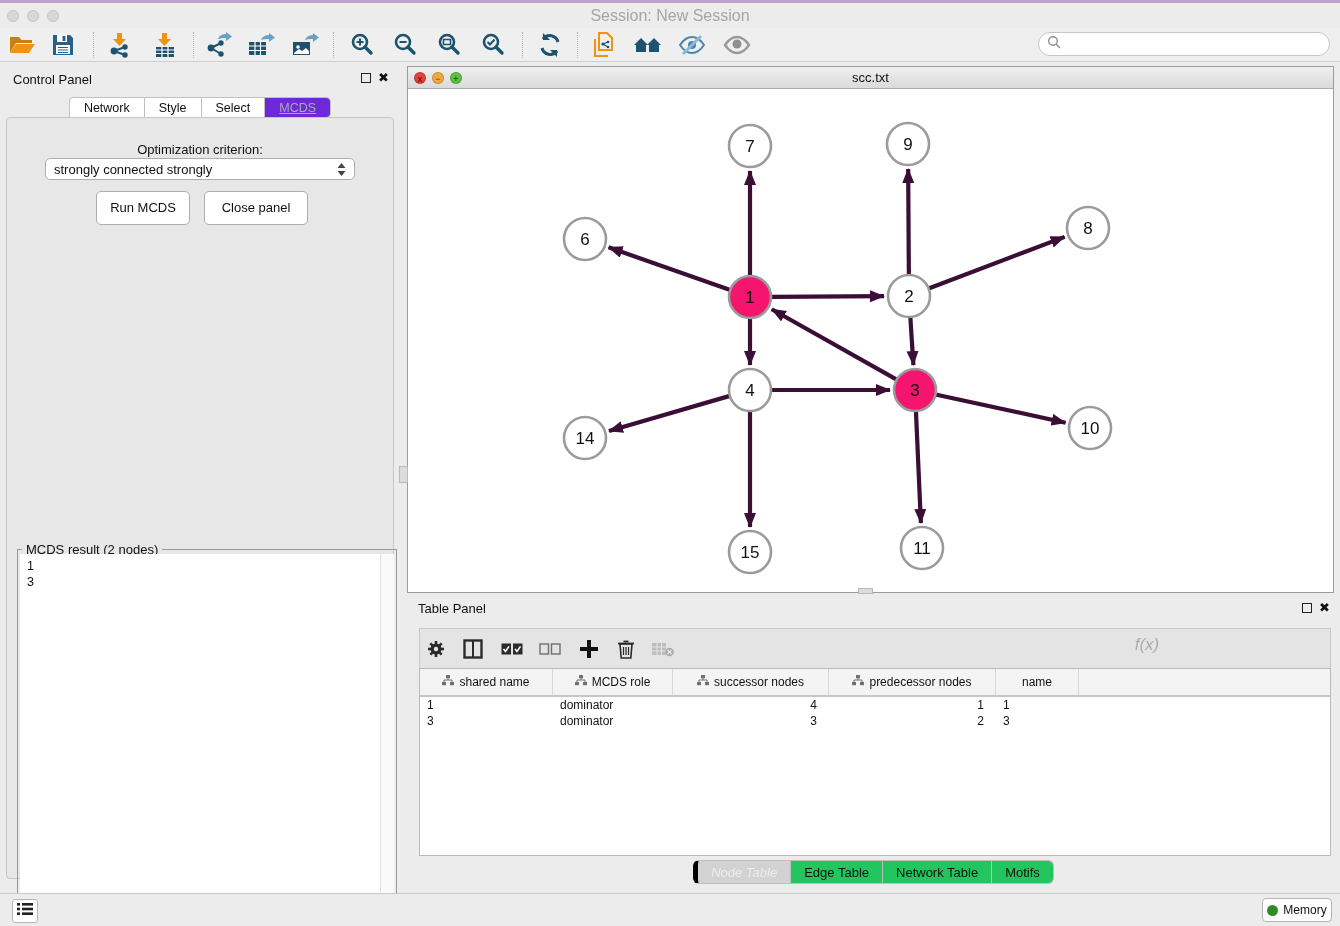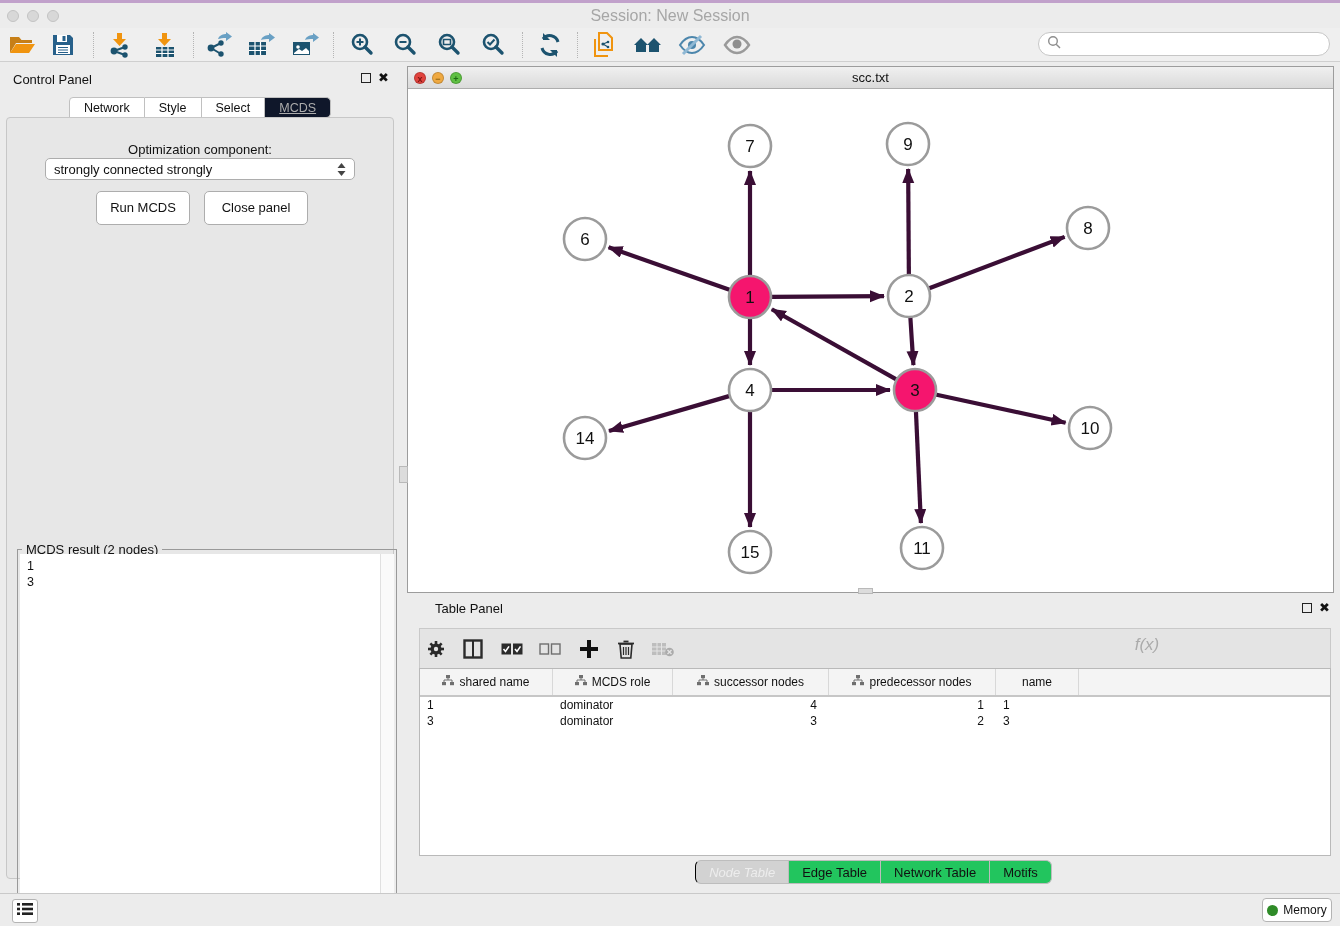"MCDS" .cp-tab.active { background: #0f172a -> #6d28d9 }
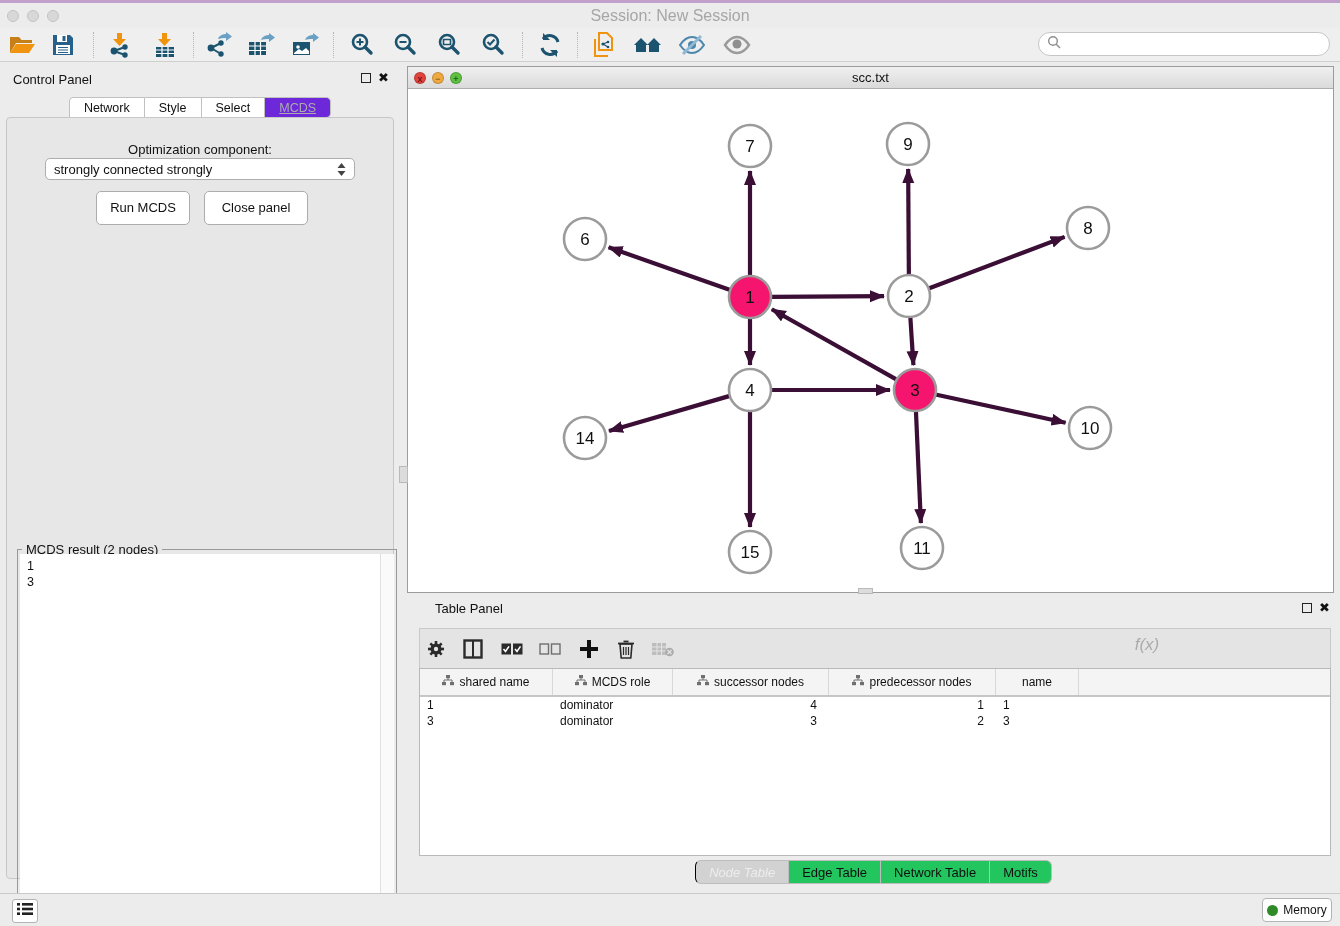"Optimization component:" div.abs { text: component -> criterion }
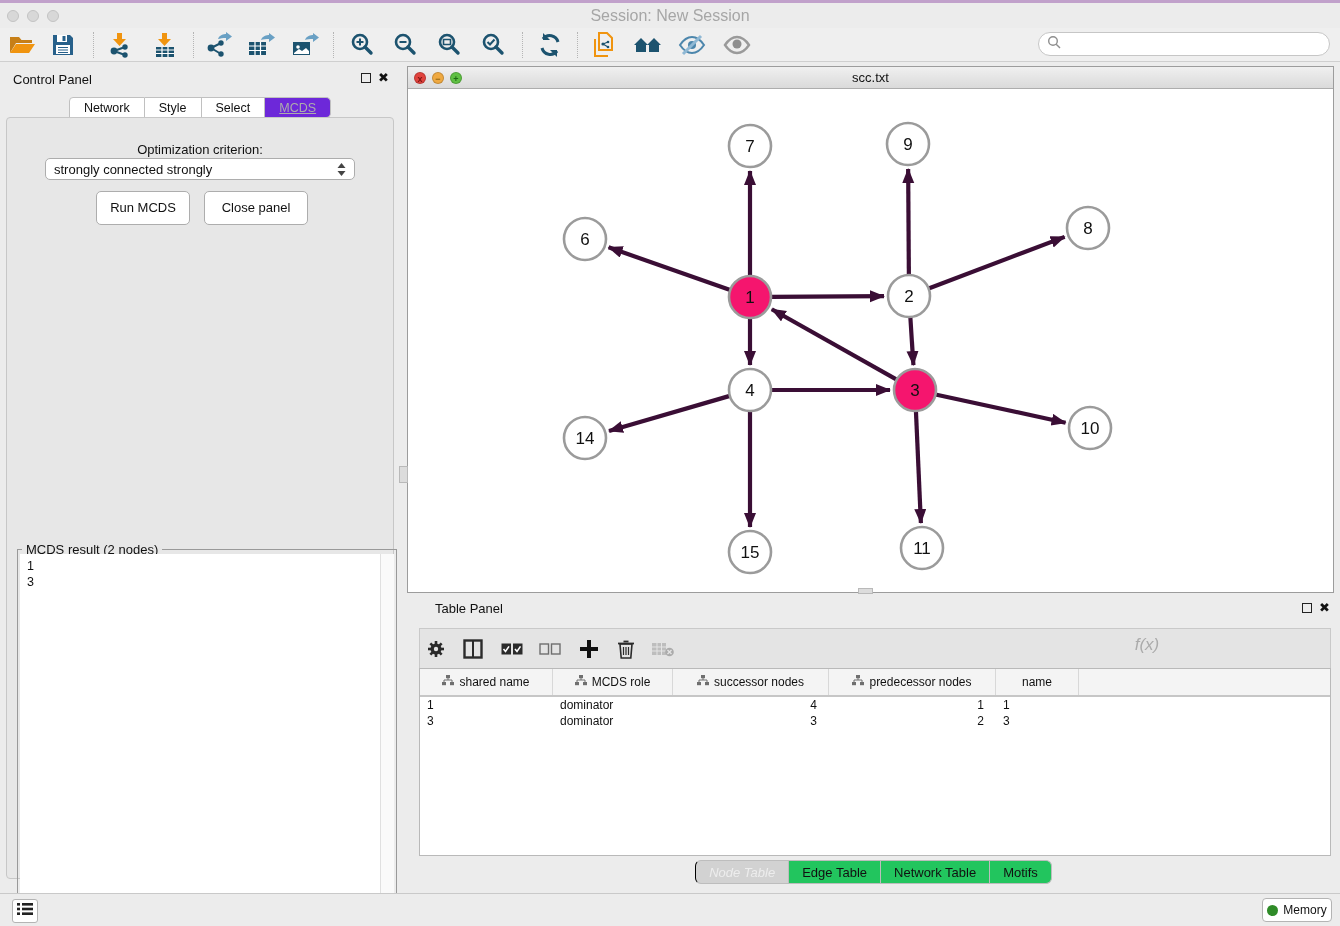"Table Panel" #tp-title { left: 28px -> 11px }
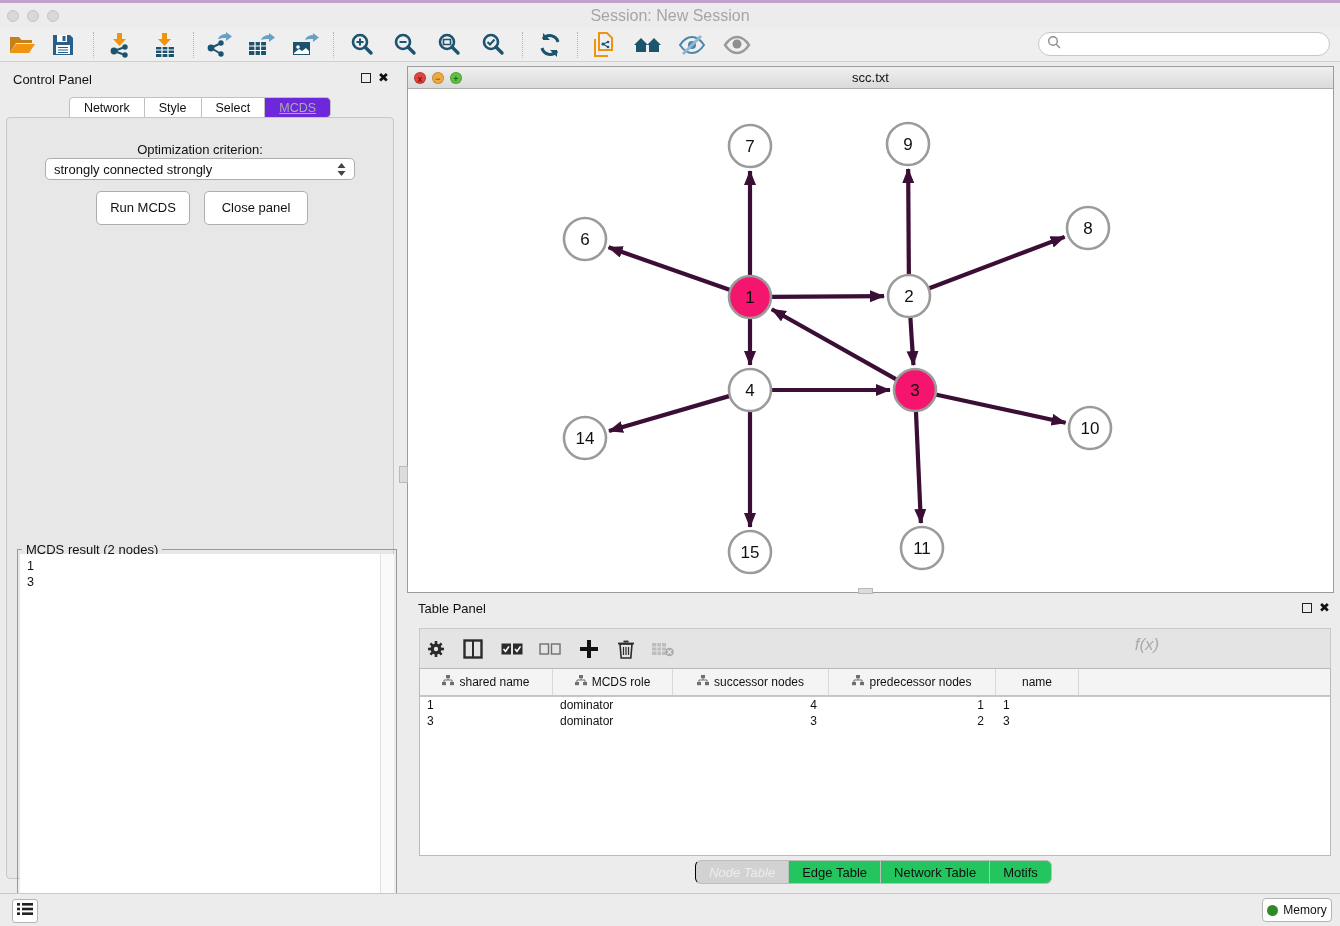"Node Table" .tp-tab:first-child { border-left: 1px solid #000000 -> 5px solid #000000 }
